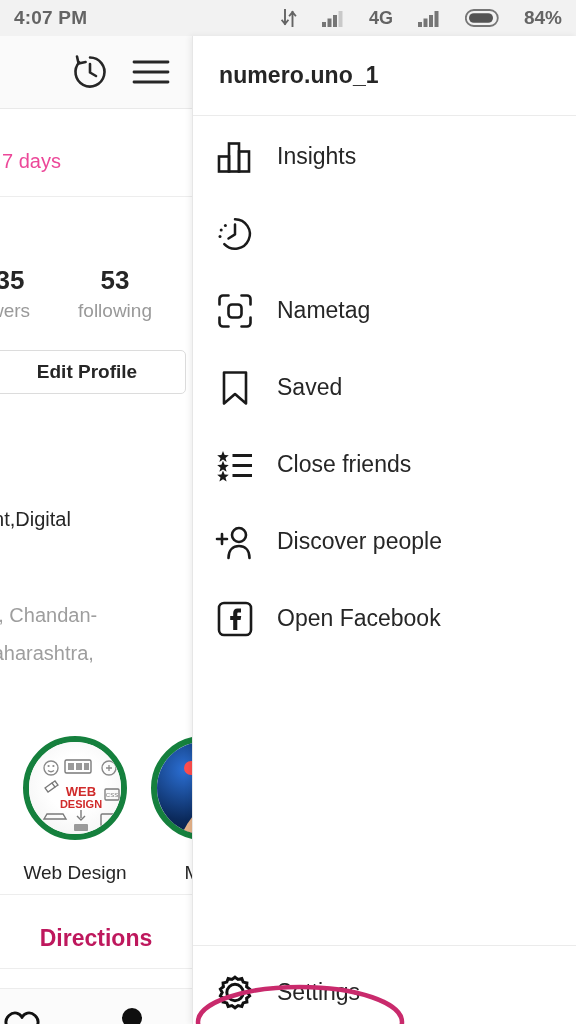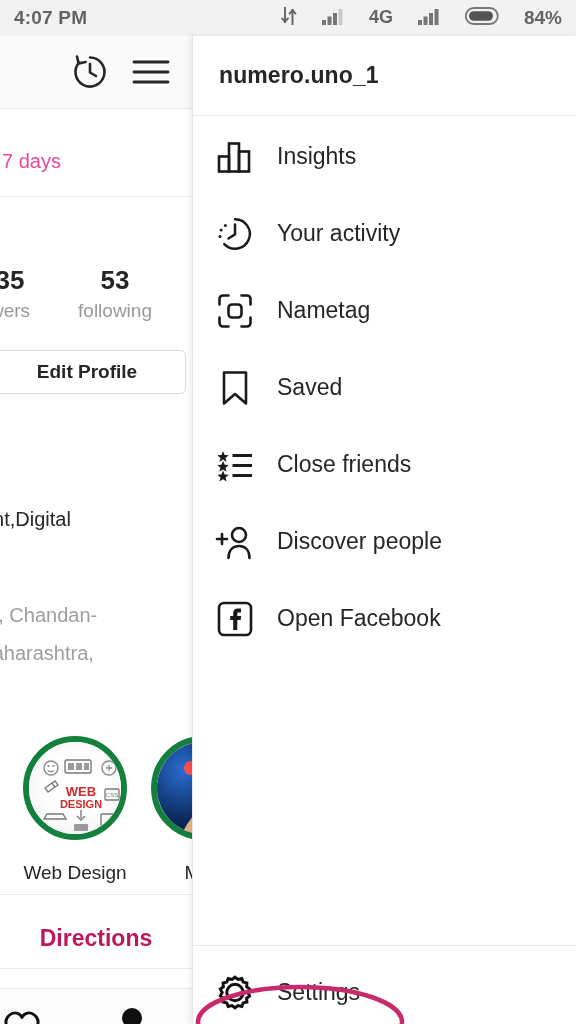"4G" #status-right { align-items: flex-start -> center }
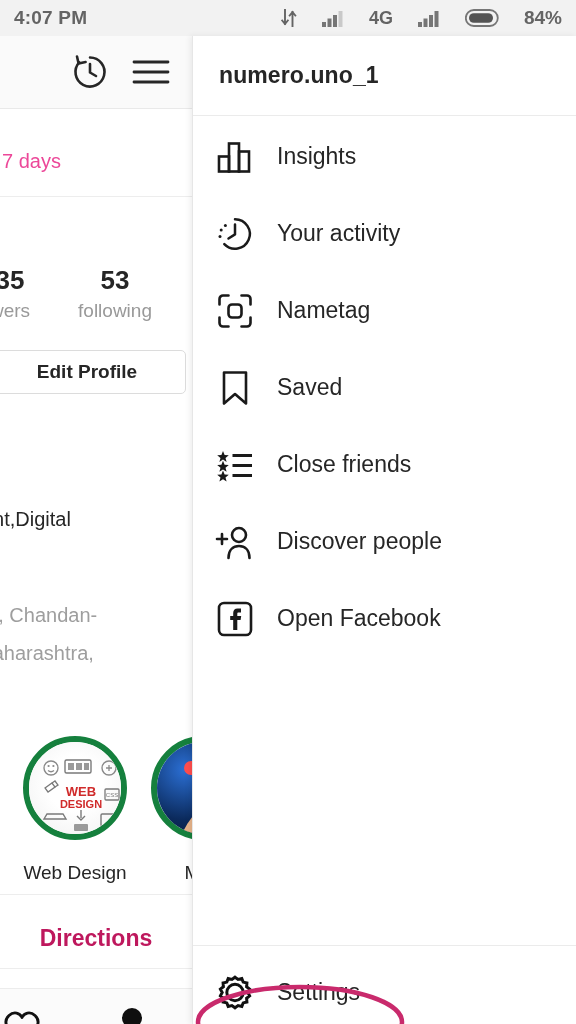"Your activity" span.menu-label { html: <span>Your activity</span> -> none }
